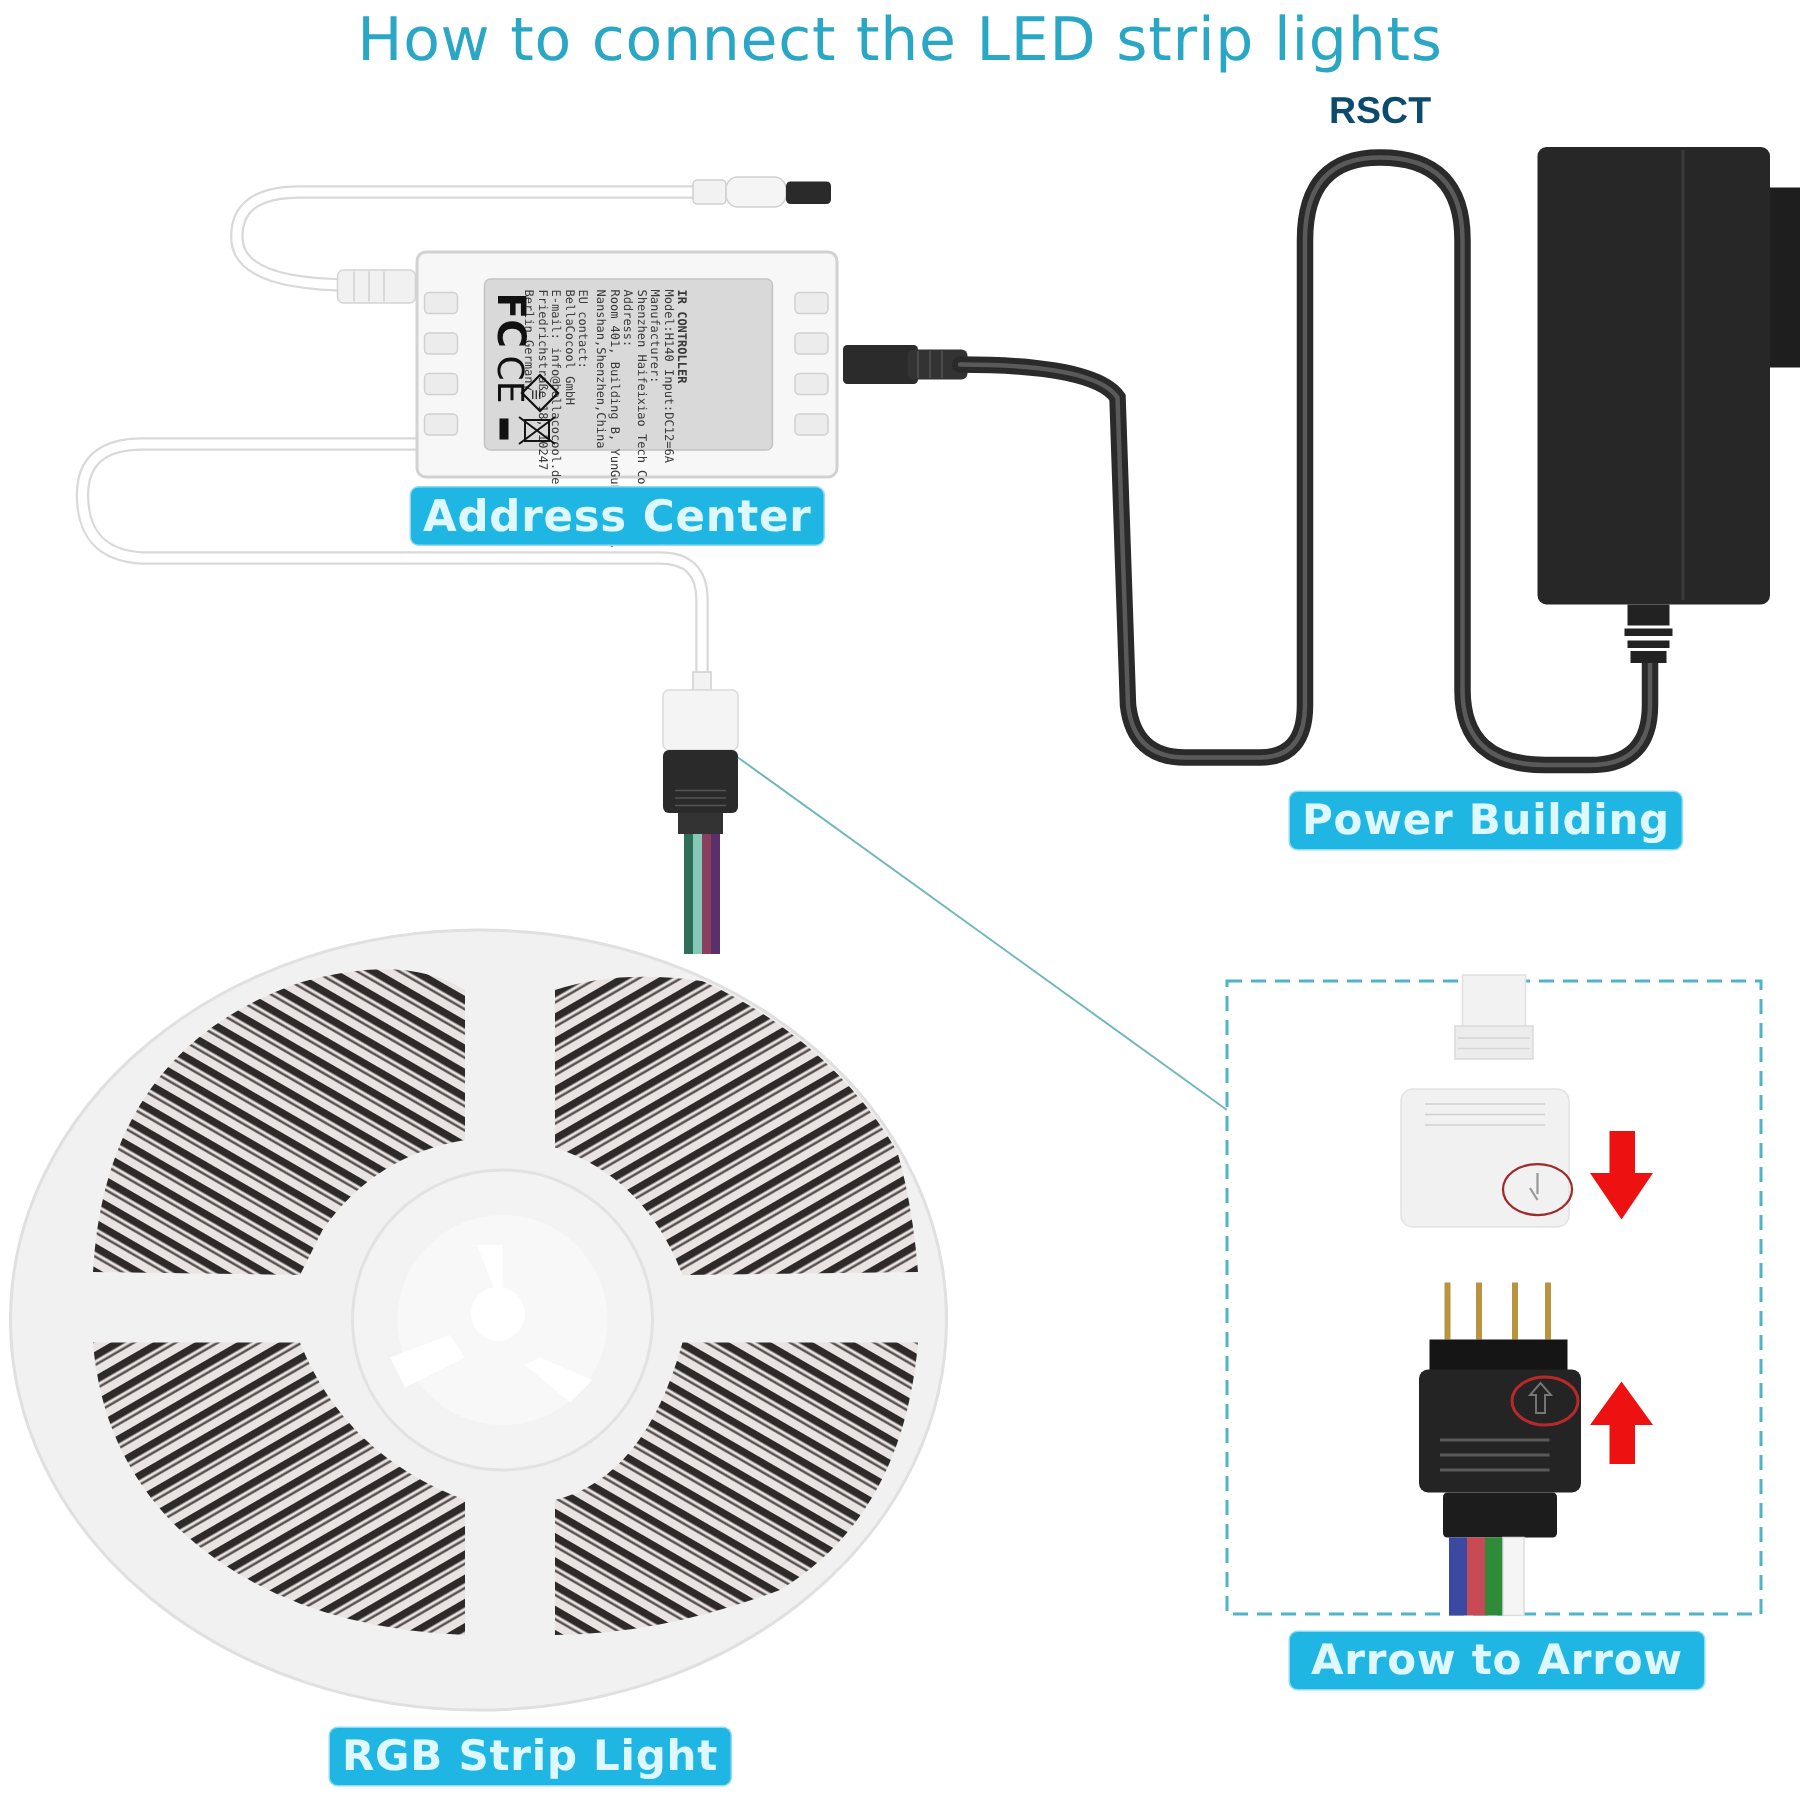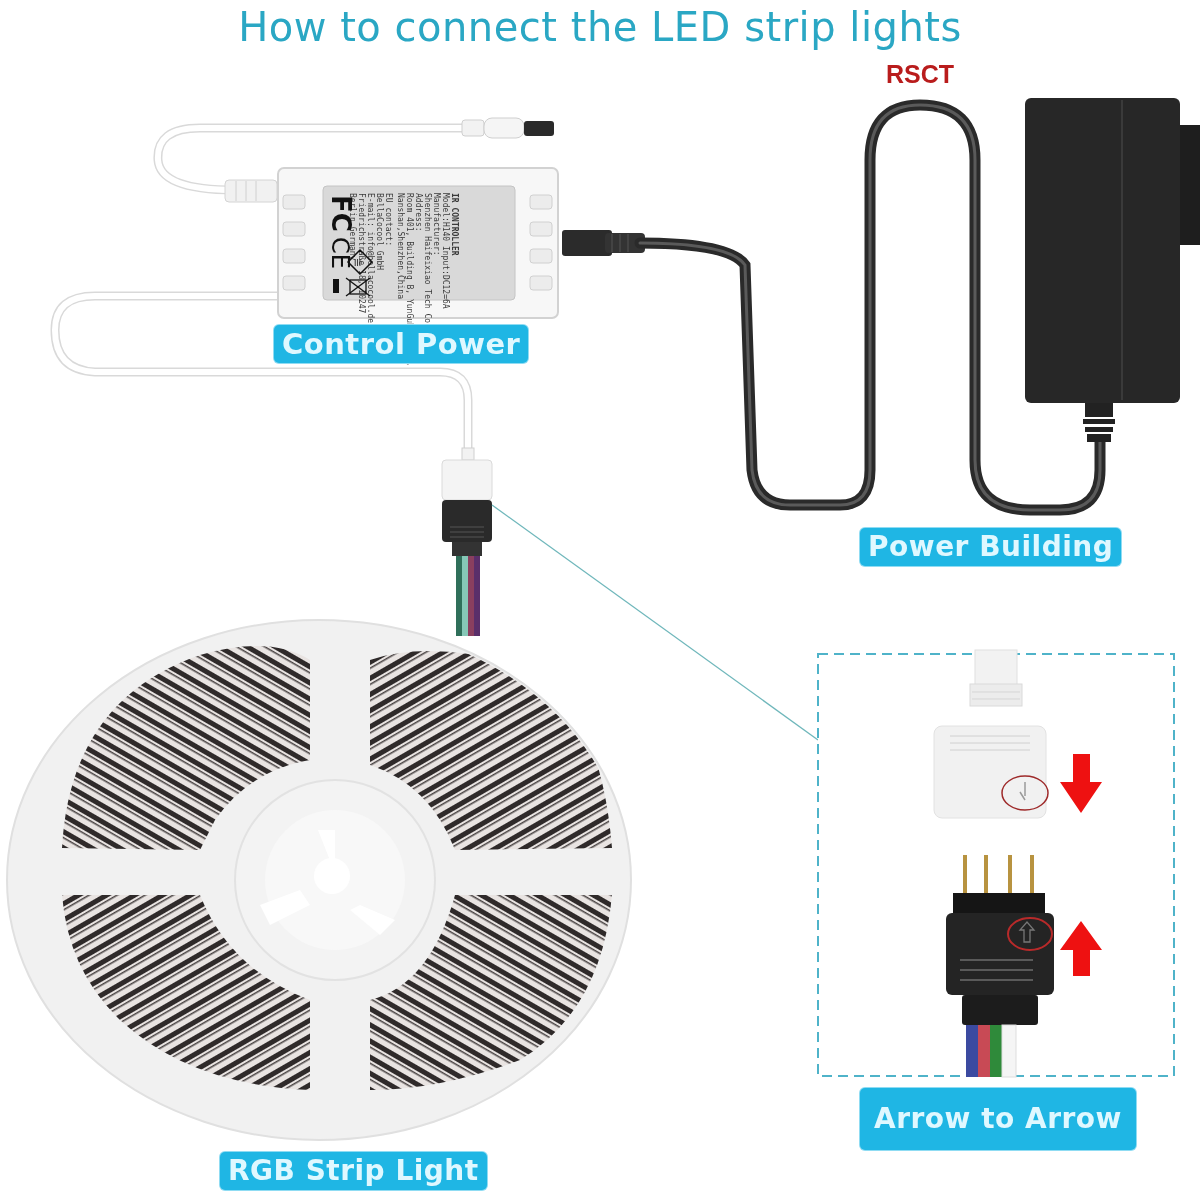"RSCT" .brand { color: #b91c1c -> #0c4a6e }
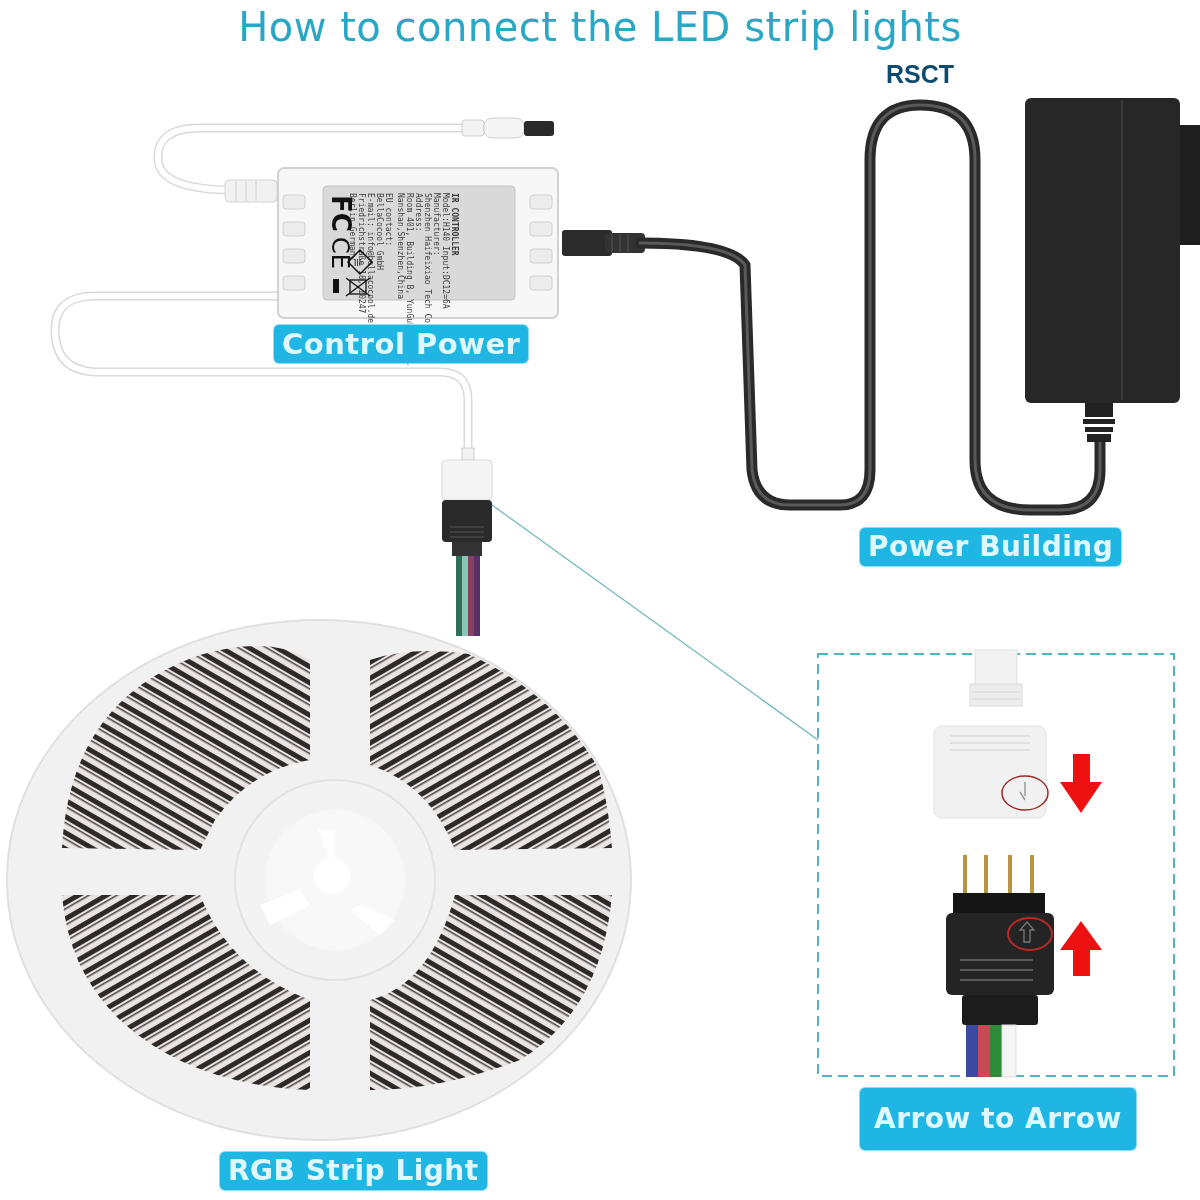"Control Power" div.abs { text: Control Power -> Address Center }
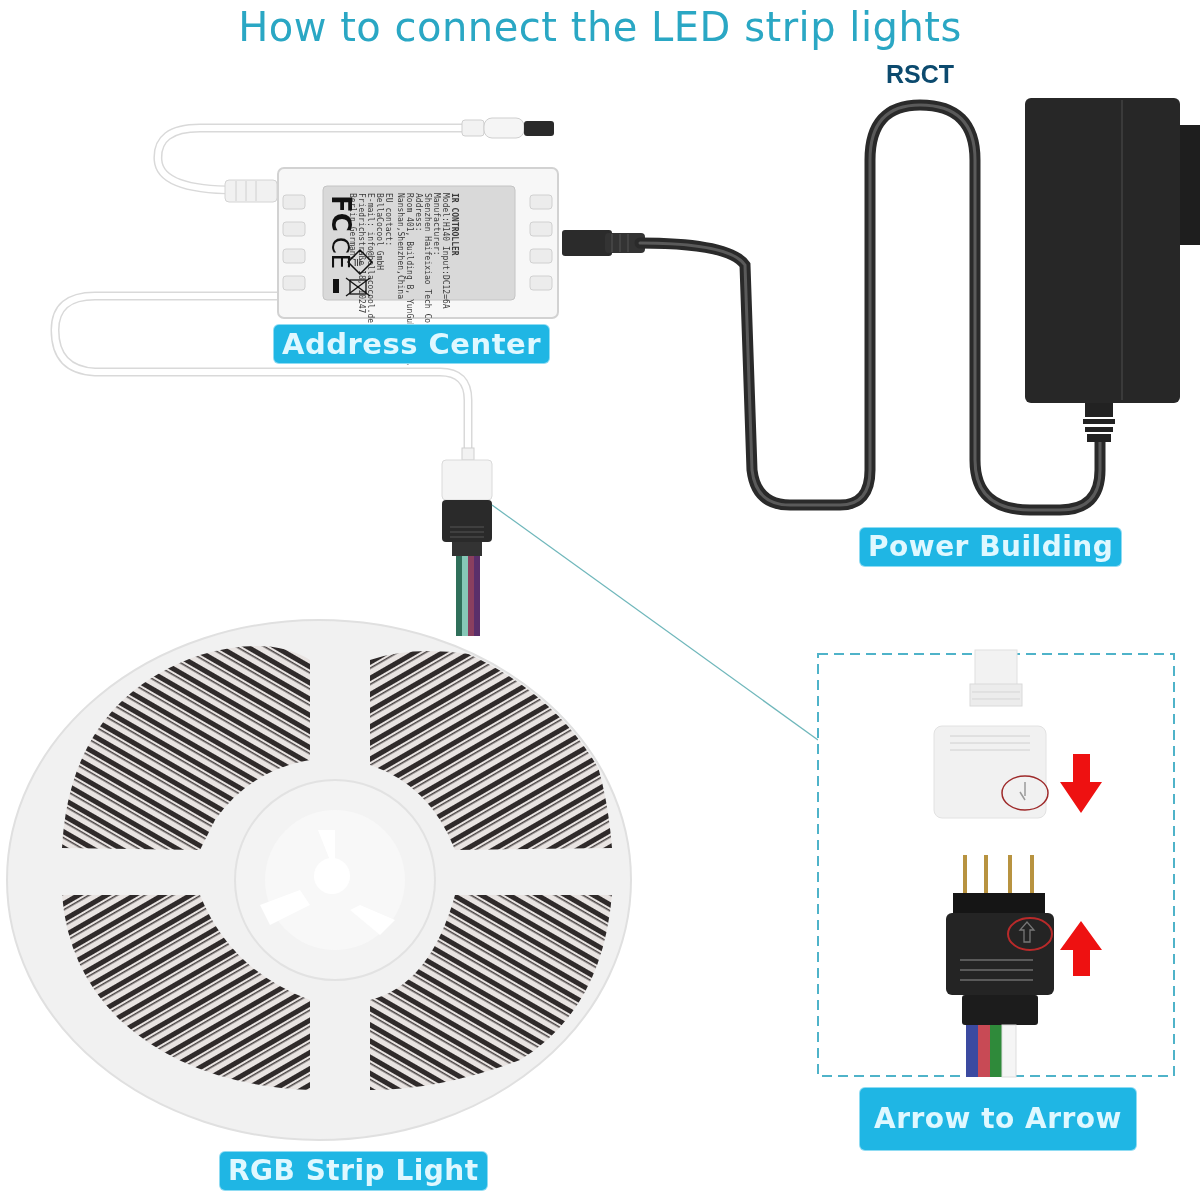"Arrow to Arrow" div.abs { padding: 12px 14px -> 0 14px }
